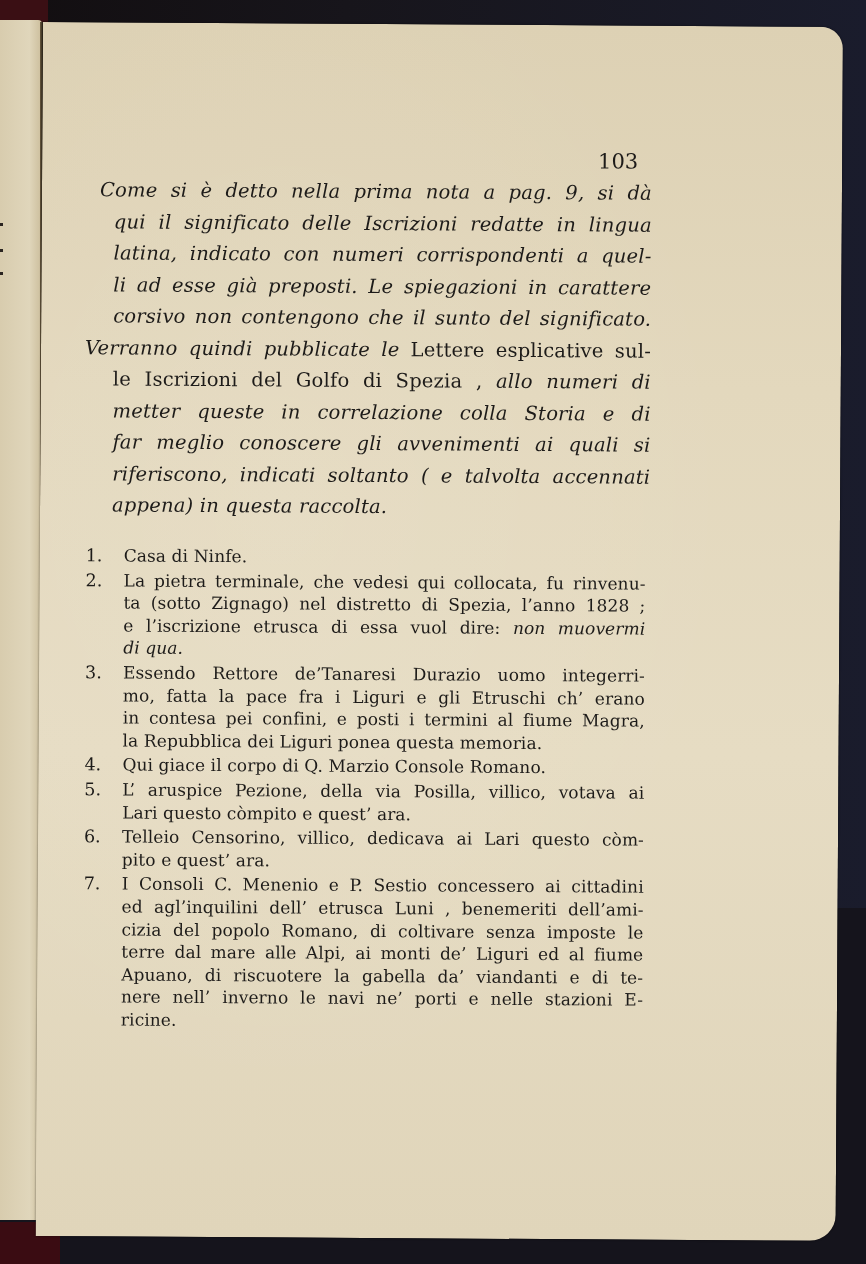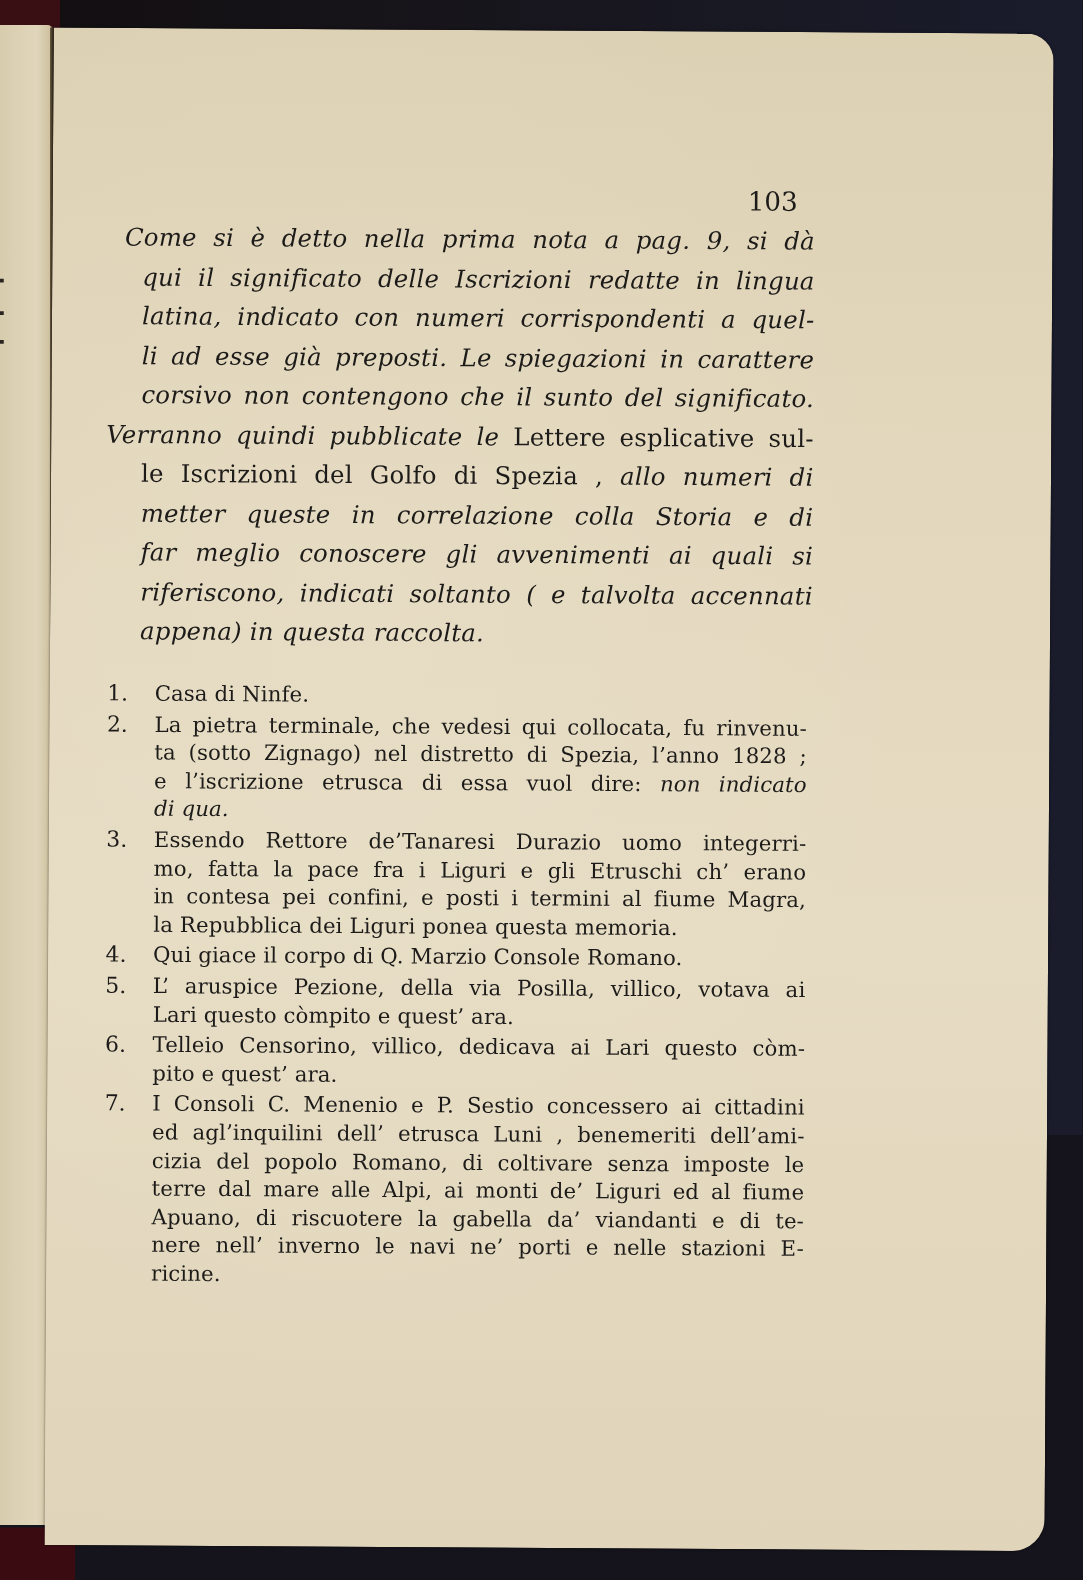"non indicato" span.it { text: indicato -> muovermi }
